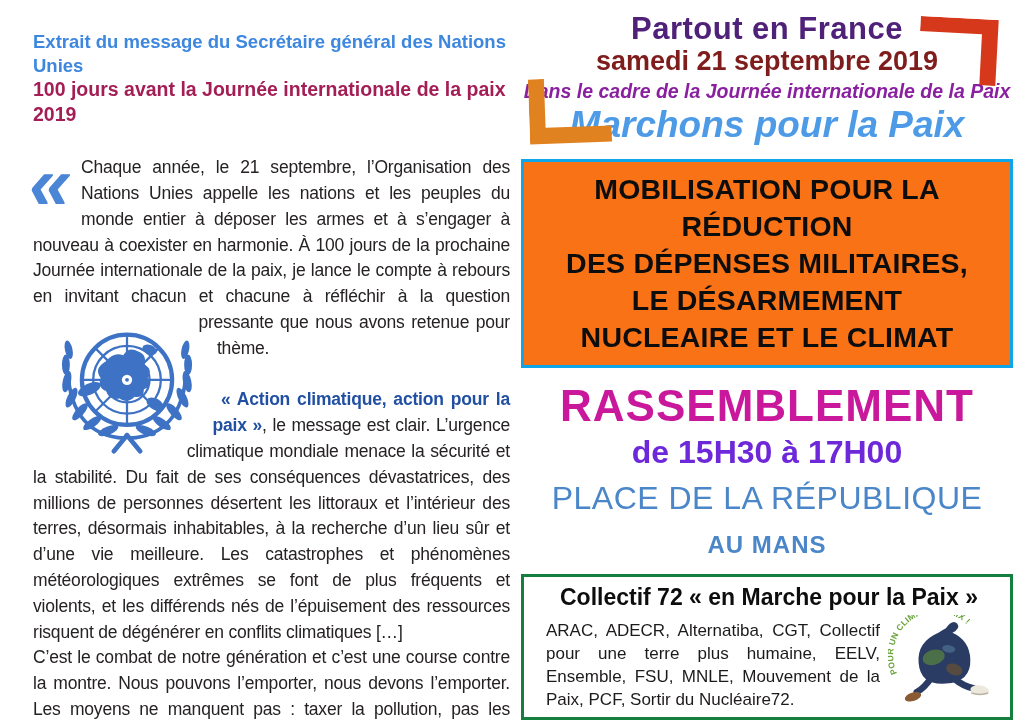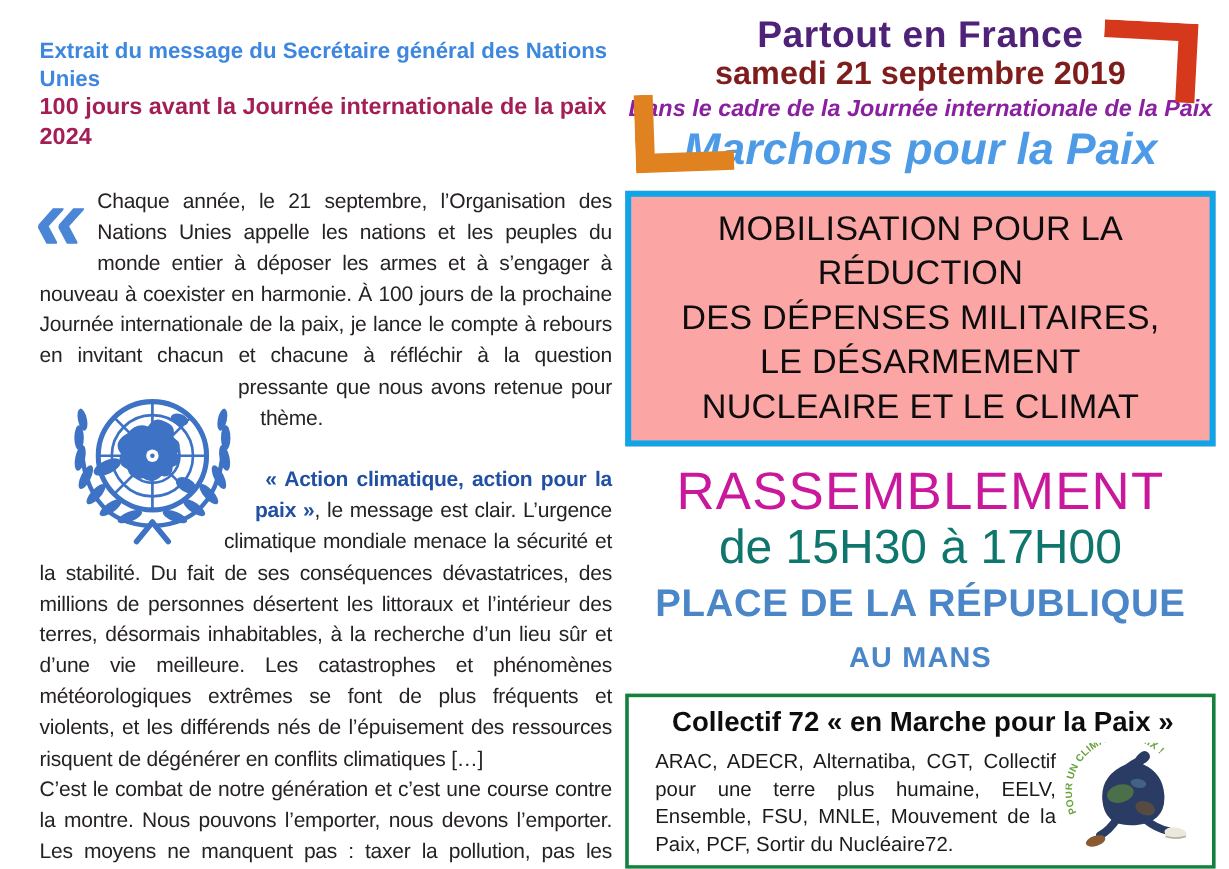"100 jours avant la Journée" div.lc-h2 { text: 2024 -> 2019 }
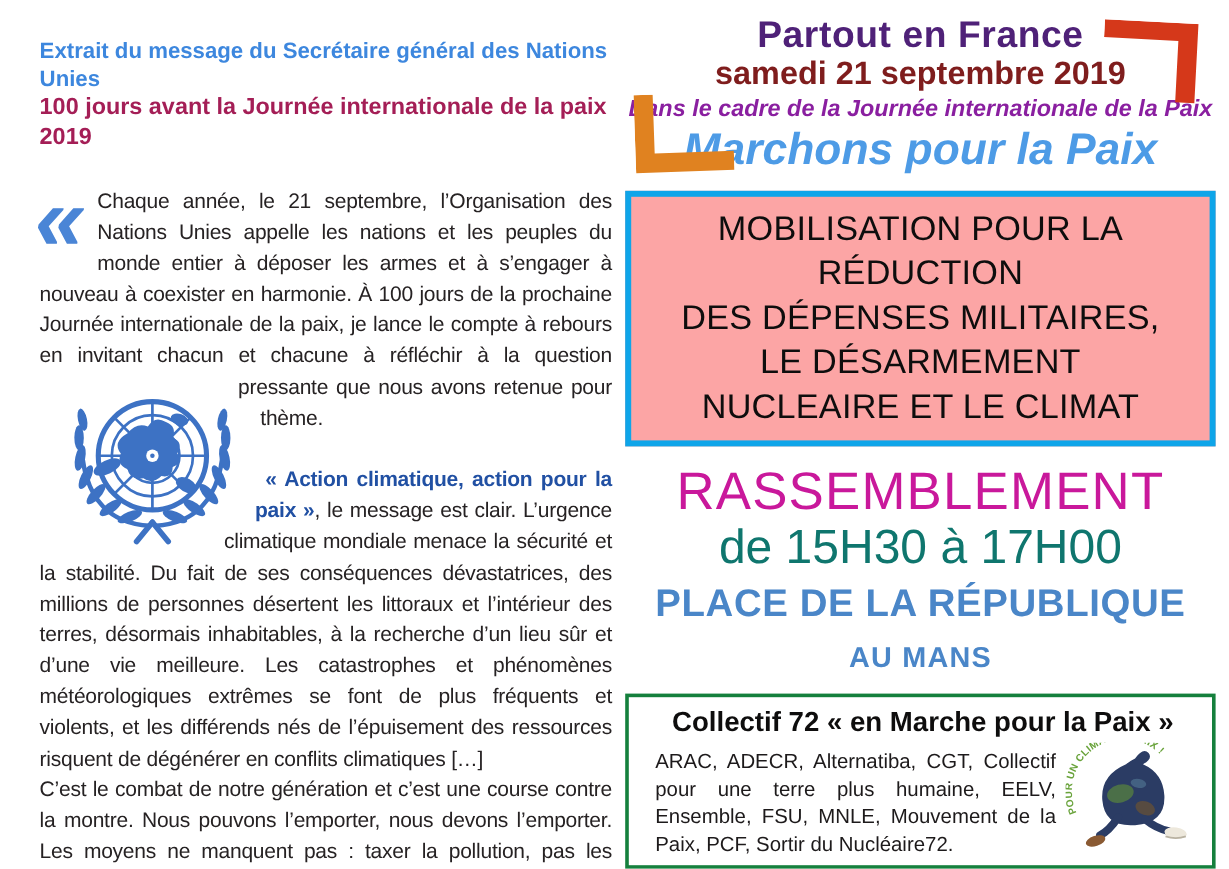"MOBILISATION POUR LA" .mob-box { background: #fca5a5 -> #f97316; border: 5px solid #0ea5e9 -> 3px solid #0ea5e9; font-weight: normal -> bold }
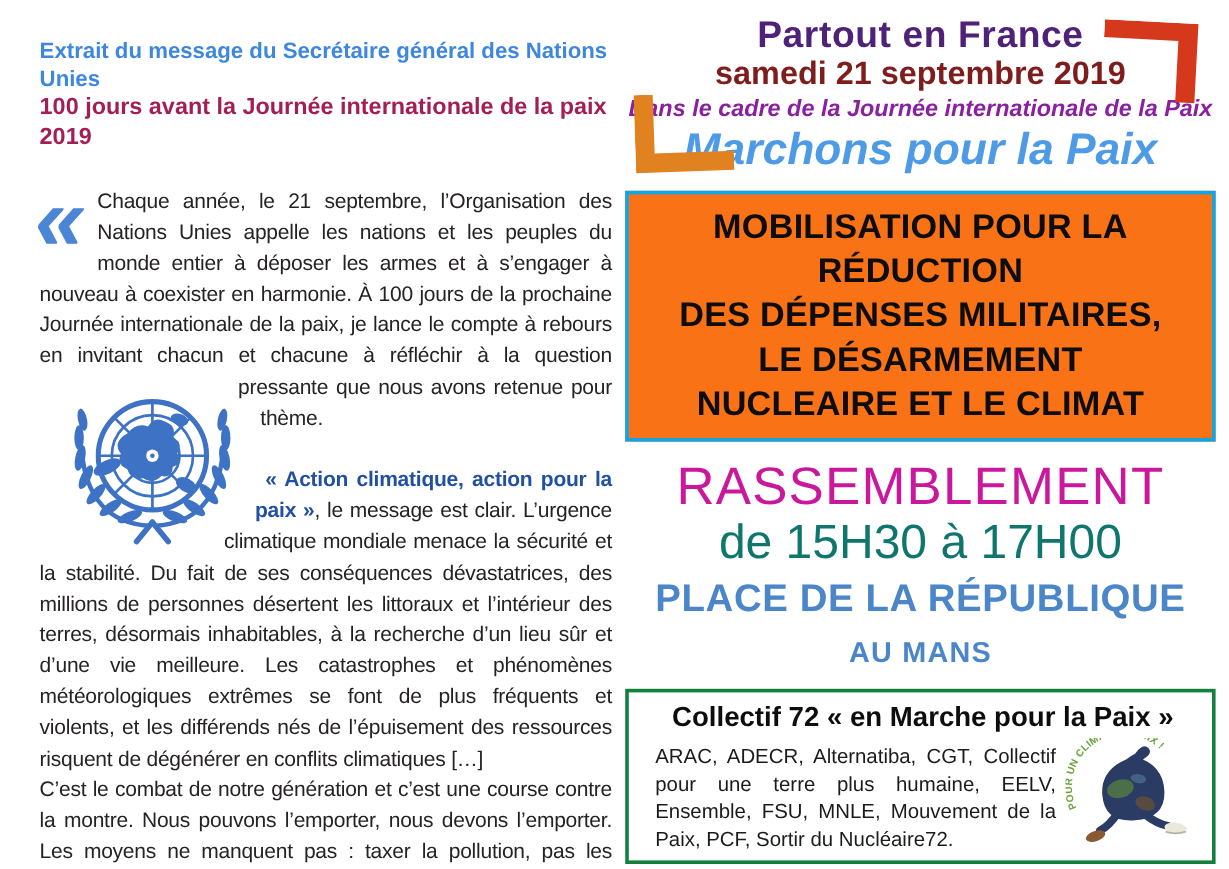"RASSEMBLEMENT" .rally-title { font-weight: normal -> bold }
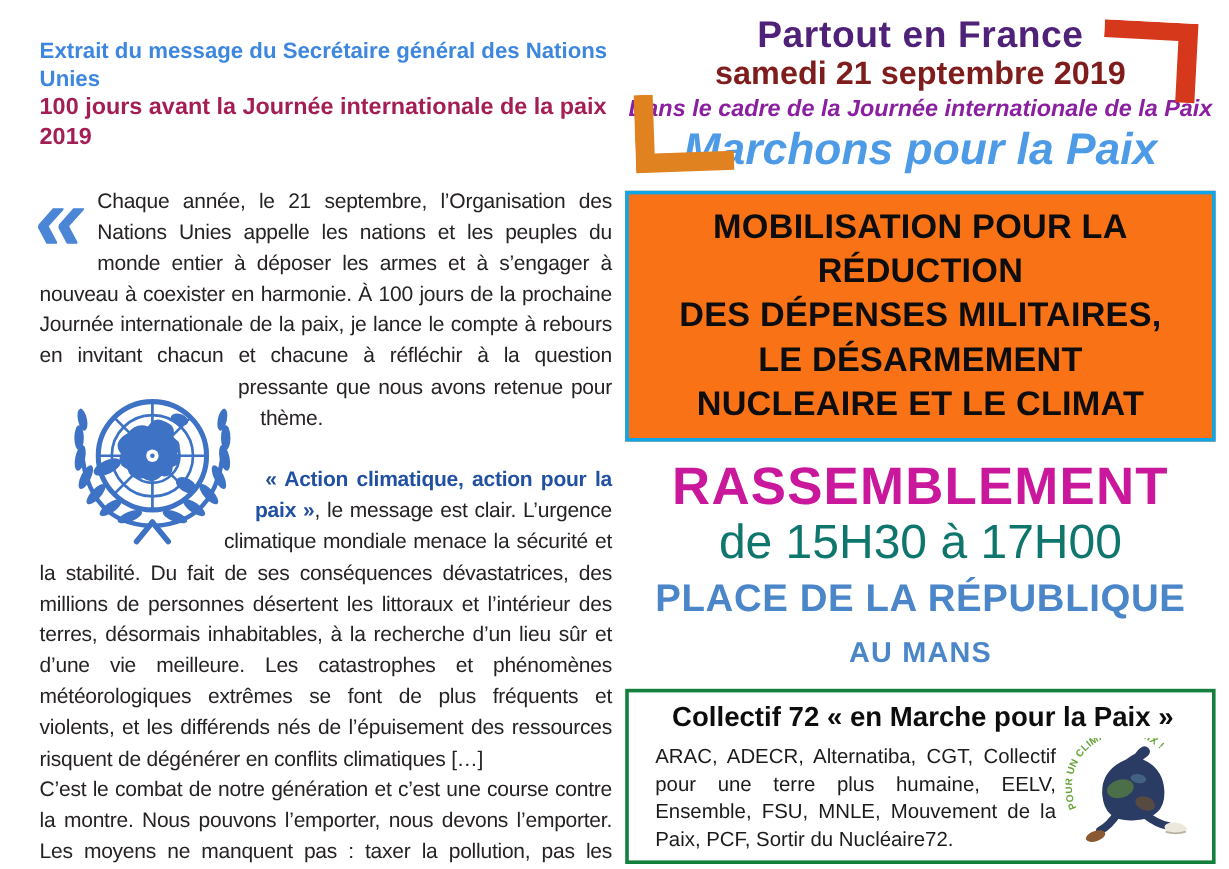"de 15H30 à 17H00" .rally-time { color: #0f766e -> #6d28d9; font-size: 40px -> 32px; font-weight: normal -> bold }
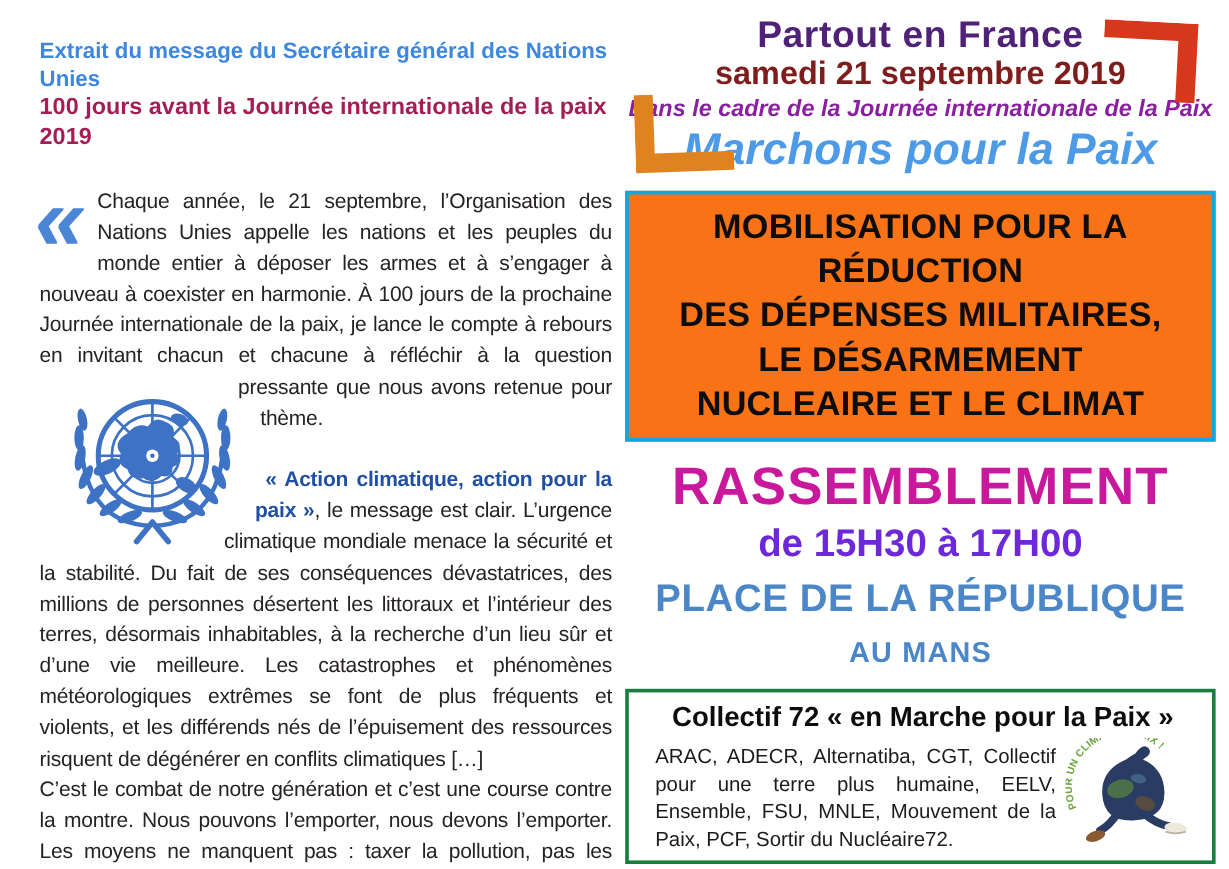"PLACE DE LA RÉPUBLIQUE" .rally-place { font-weight: bold -> normal }
